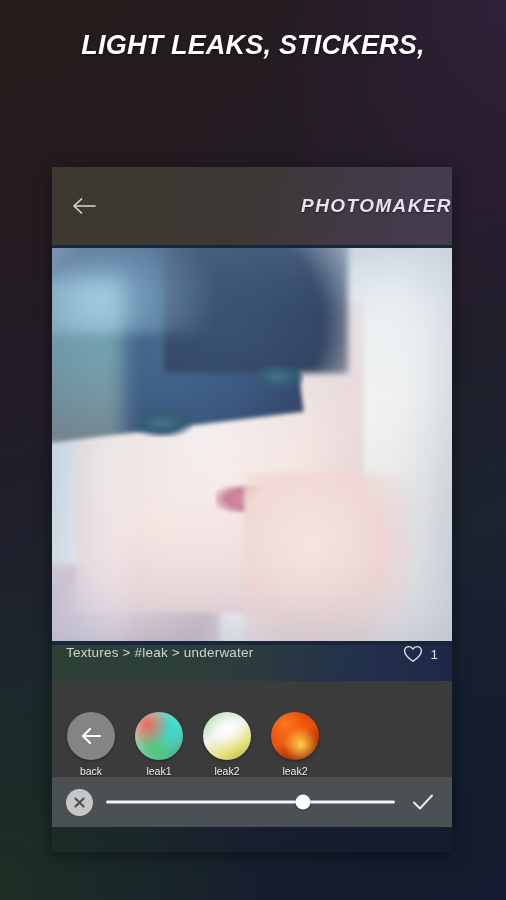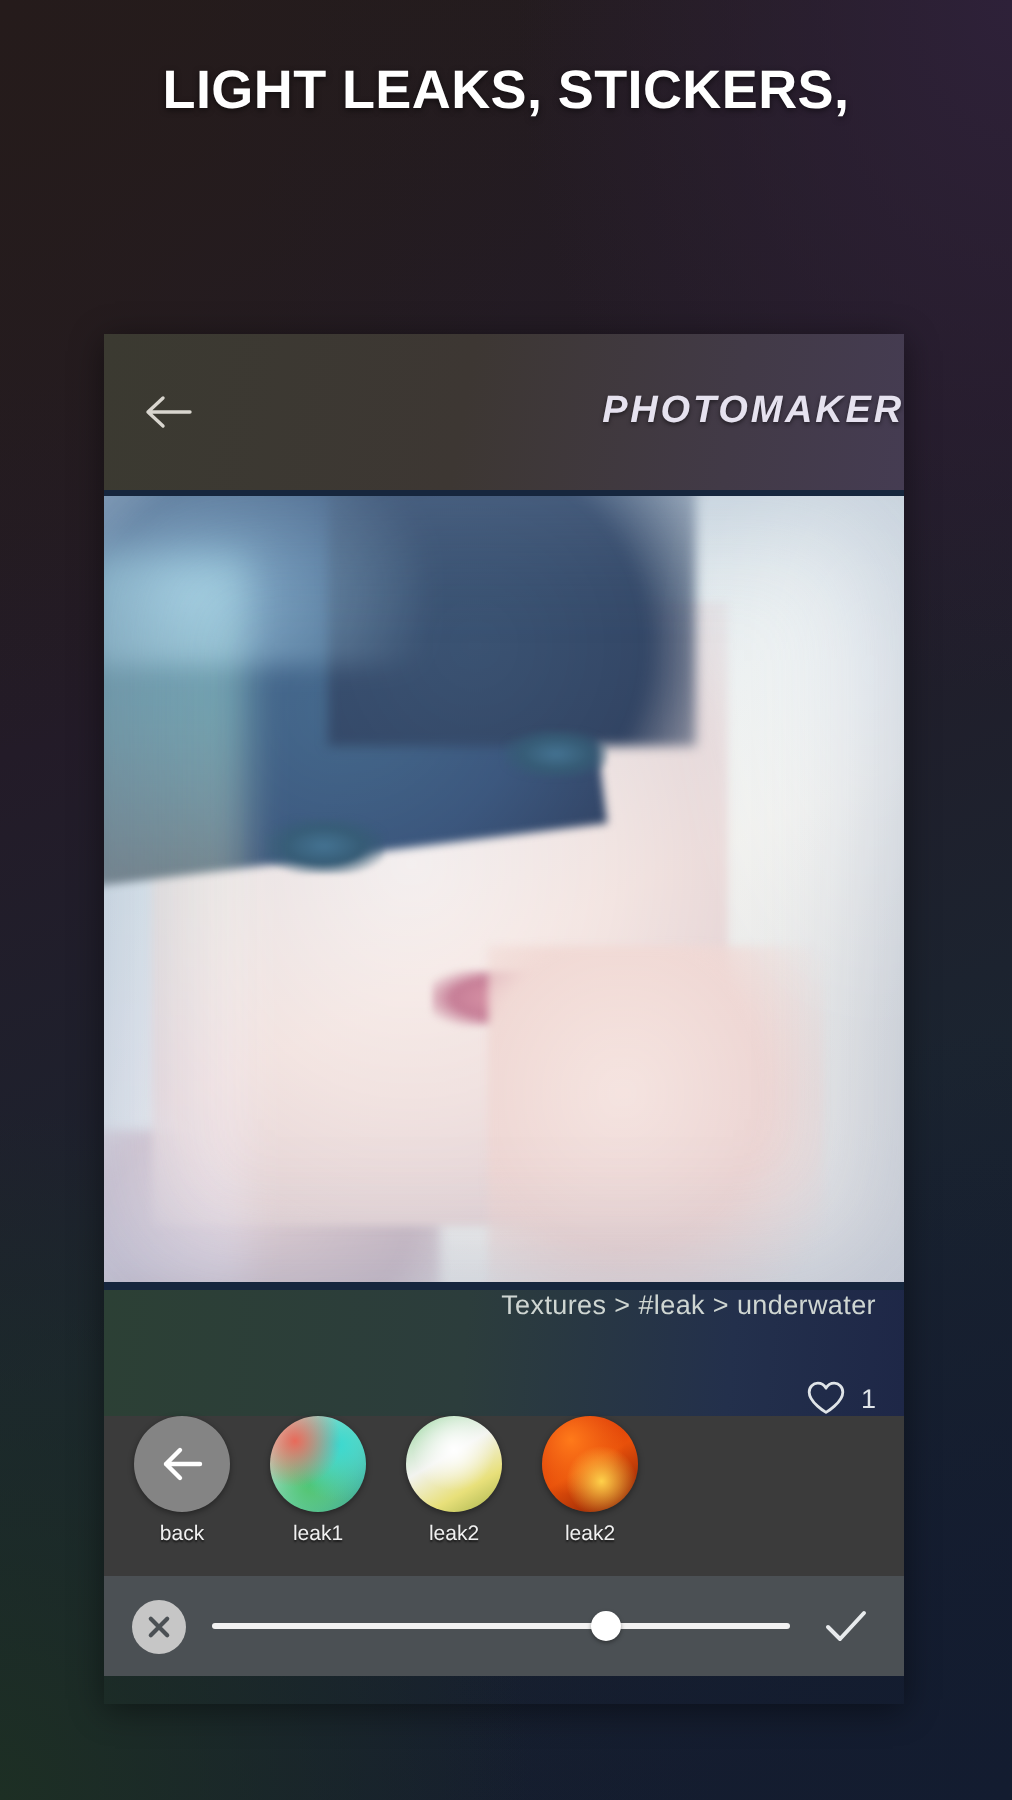"LIGHT LEAKS, STICKERS," #promo-title { font-style: none -> italic }
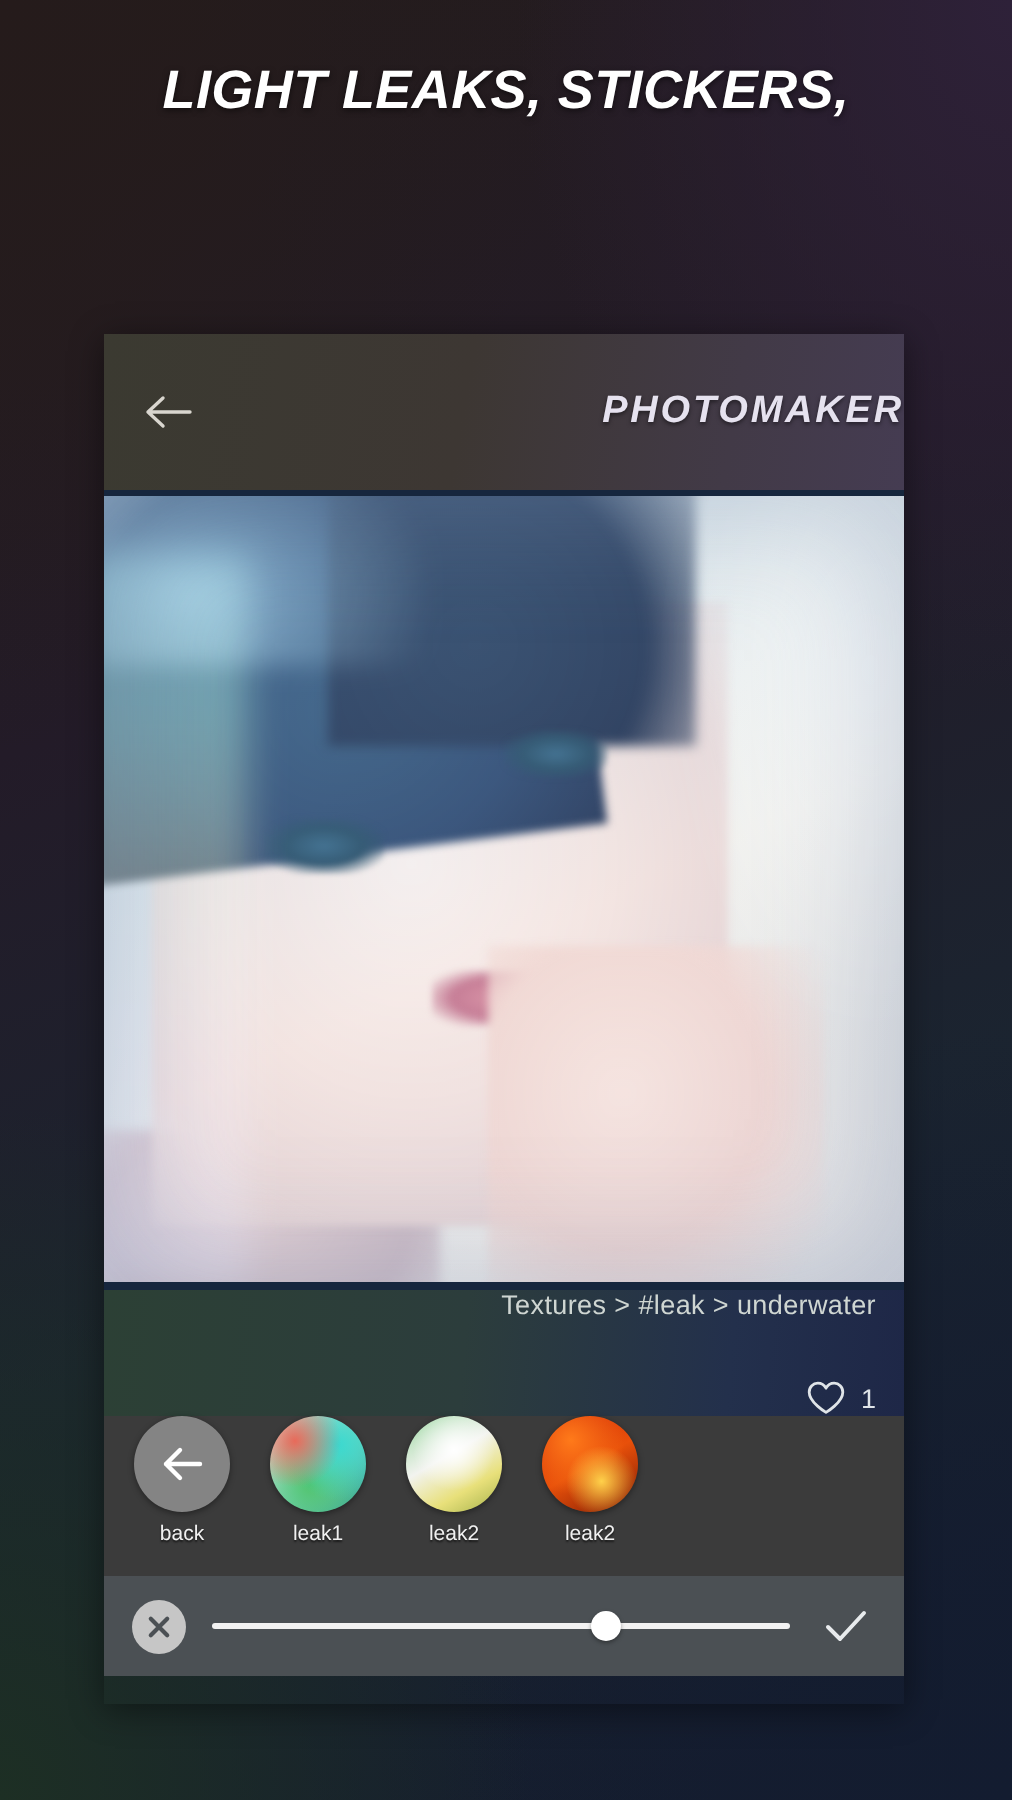"Textures > #leak > underwater" #breadcrumb-row { align-items: flex-end -> flex-start; flex-direction: column -> none; height: 63px -> 36px }
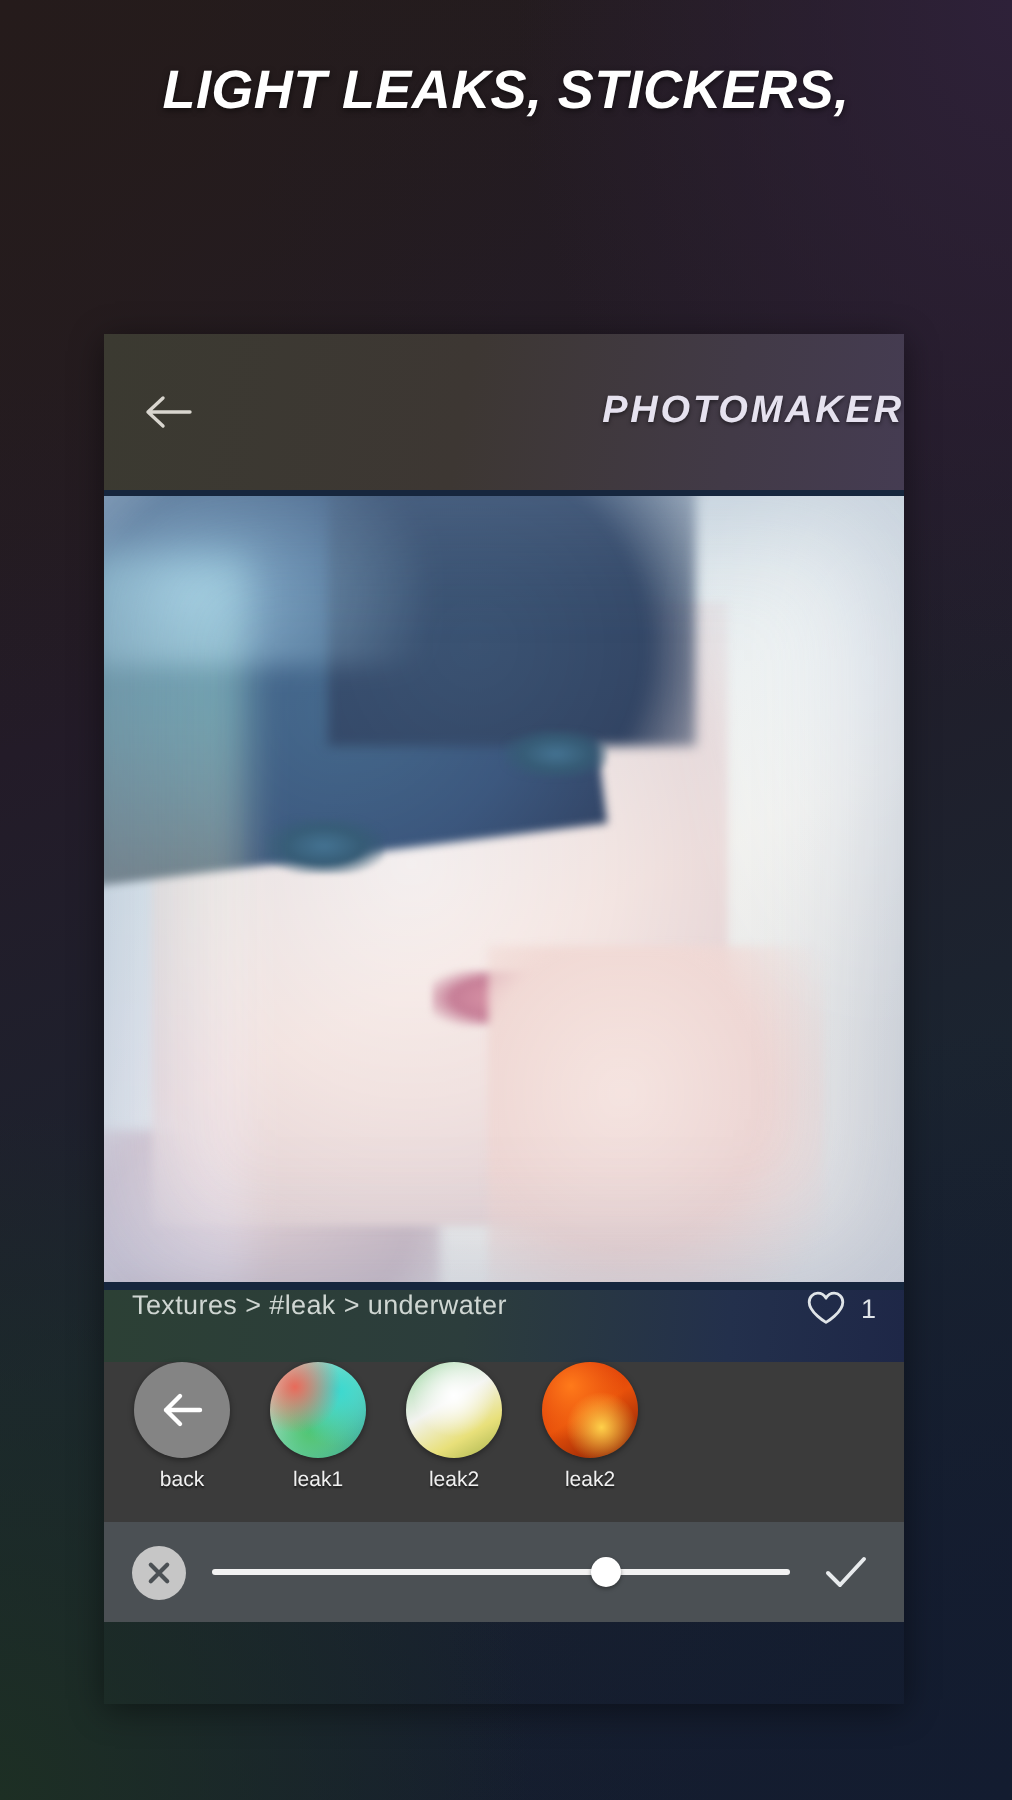"back" #thumb-strip { align-items: flex-start -> flex-end; height: 80px -> 96px }
